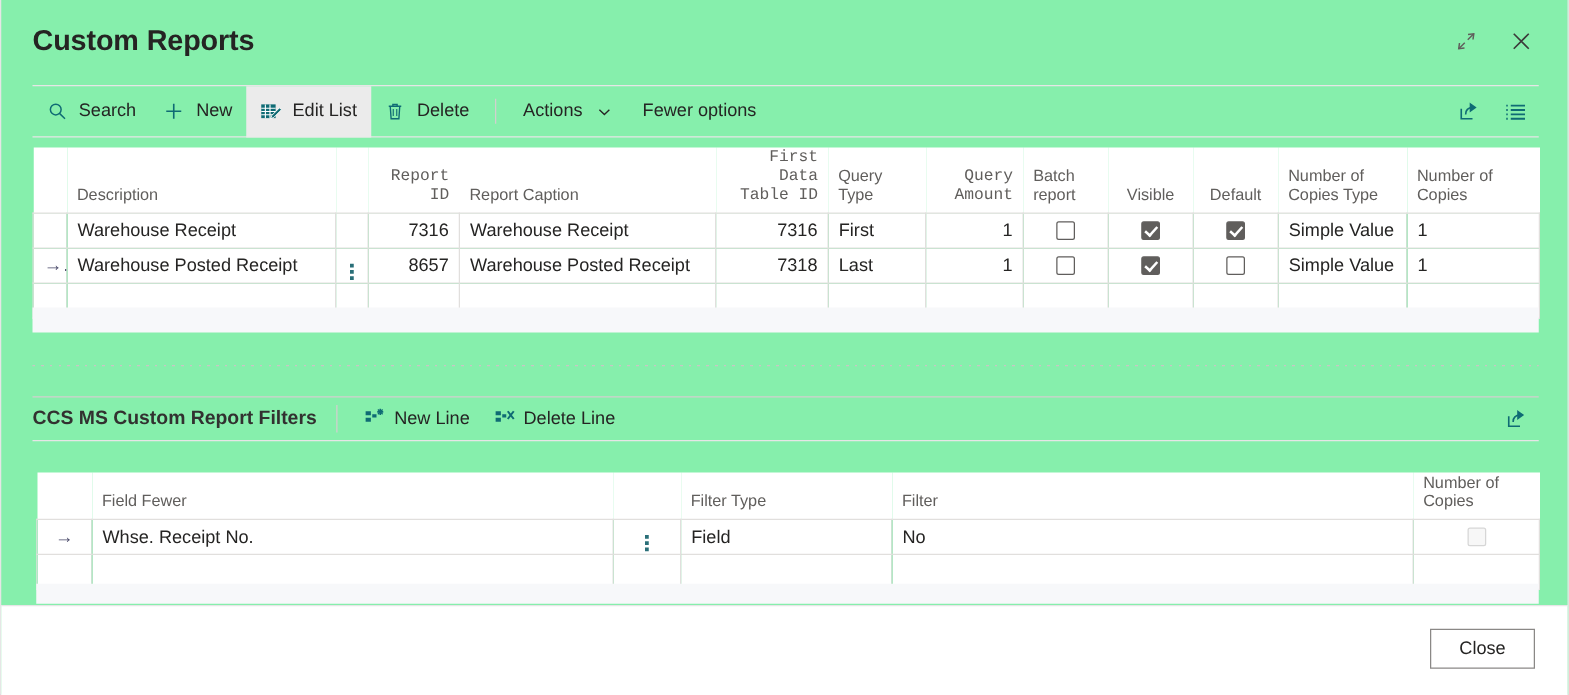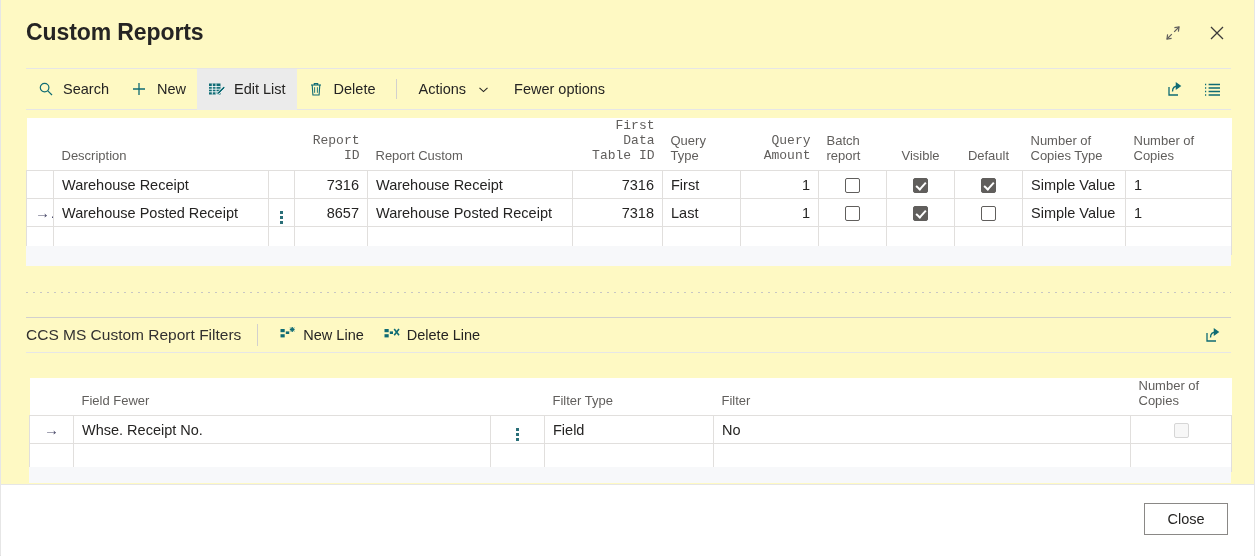"Custom Reports" .page { background: #fef9c3 -> #86efac }
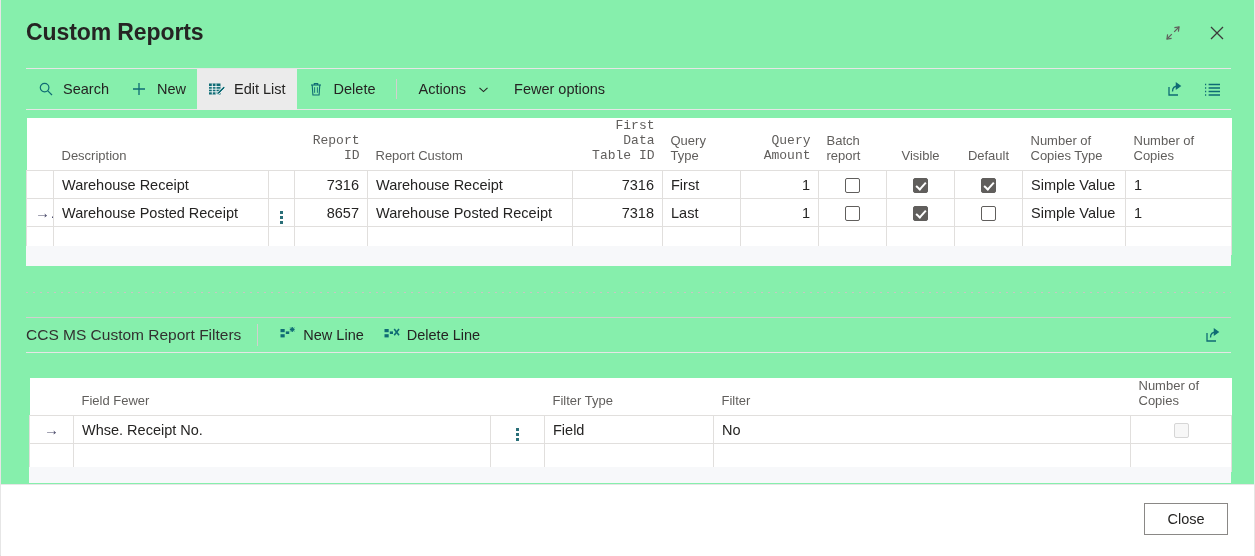"Report Custom" th.hdr-l { text: Custom -> Caption }
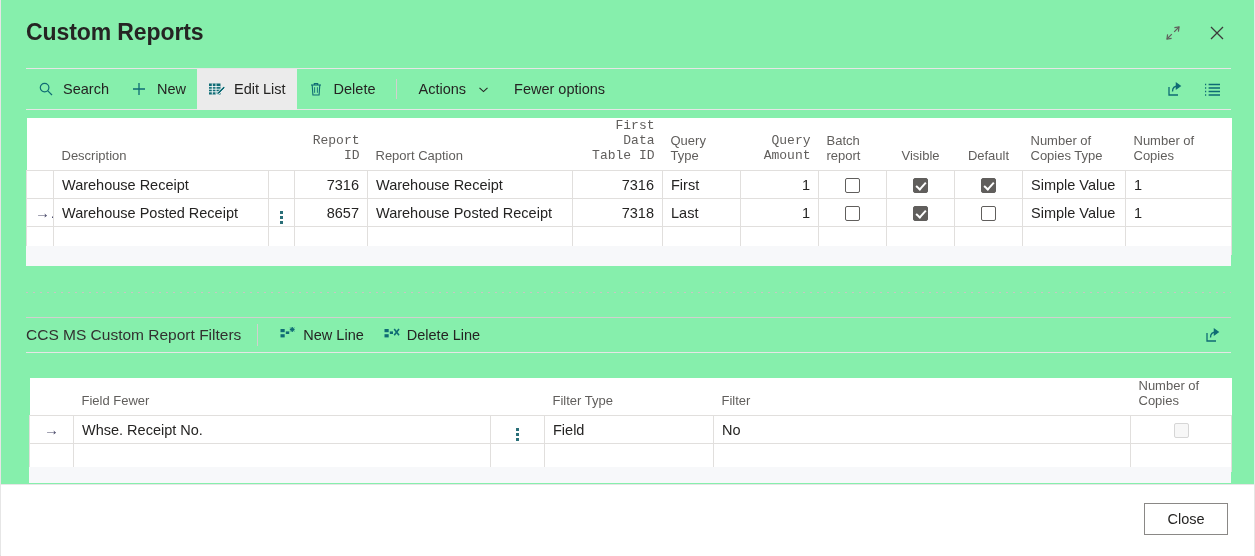"CCS MS Custom Report Filters" .subhead-title { font-weight: 400 -> 700 }
